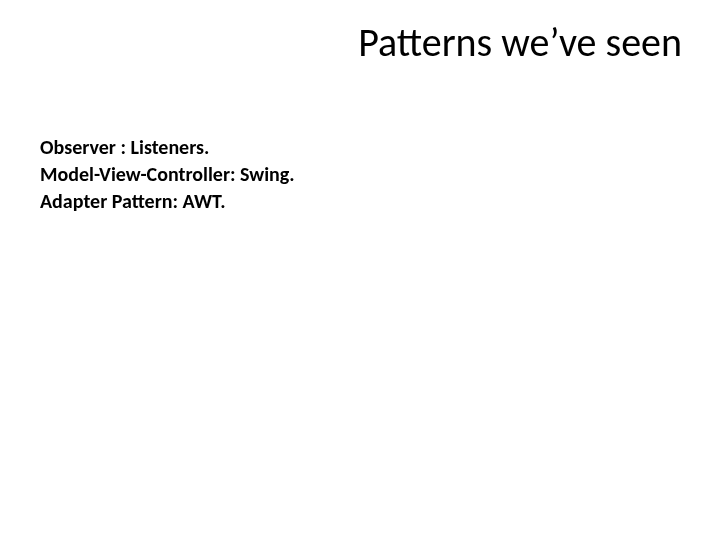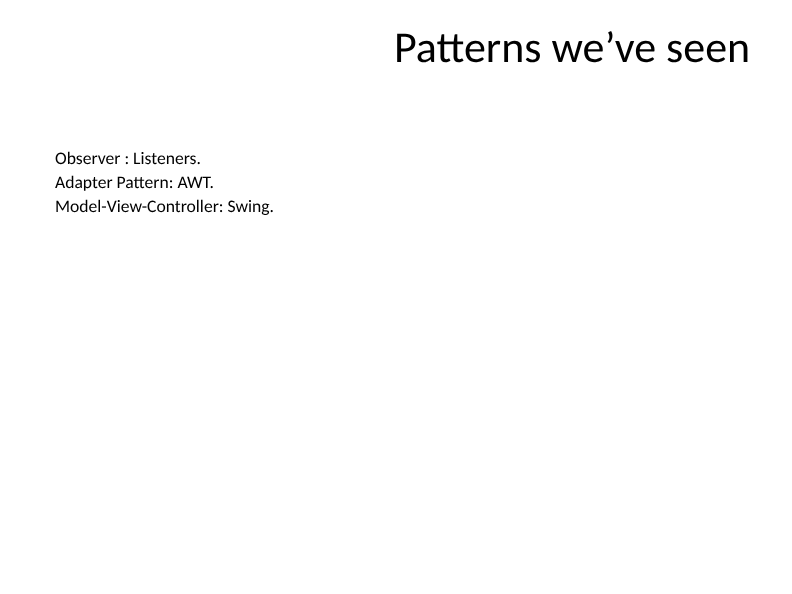"Observer : Listeners." .body { font-size: 16px -> 20px; font-weight: 400 -> 700; left: 50px -> 40px }
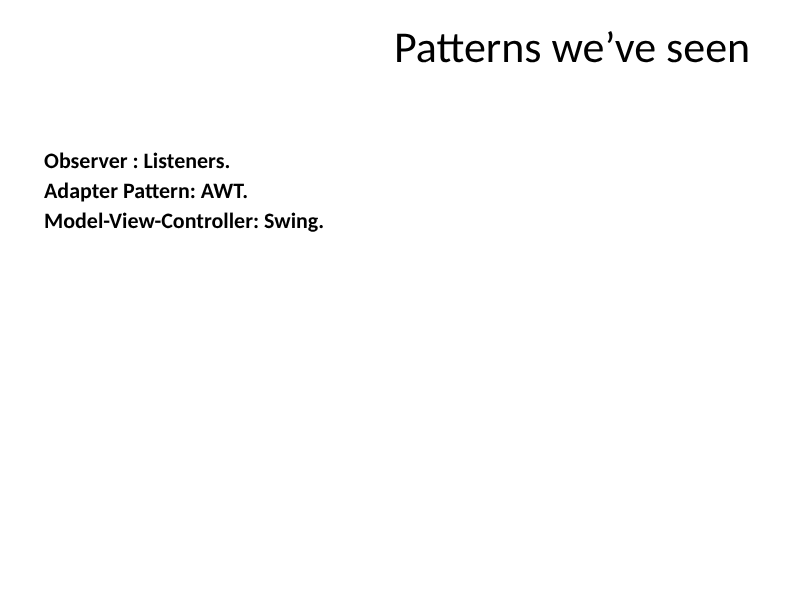"Adapter Pattern: AWT." p { order: before "Model-View-Controller: Swing." -> after "Model-View-Controller: Swing." }
